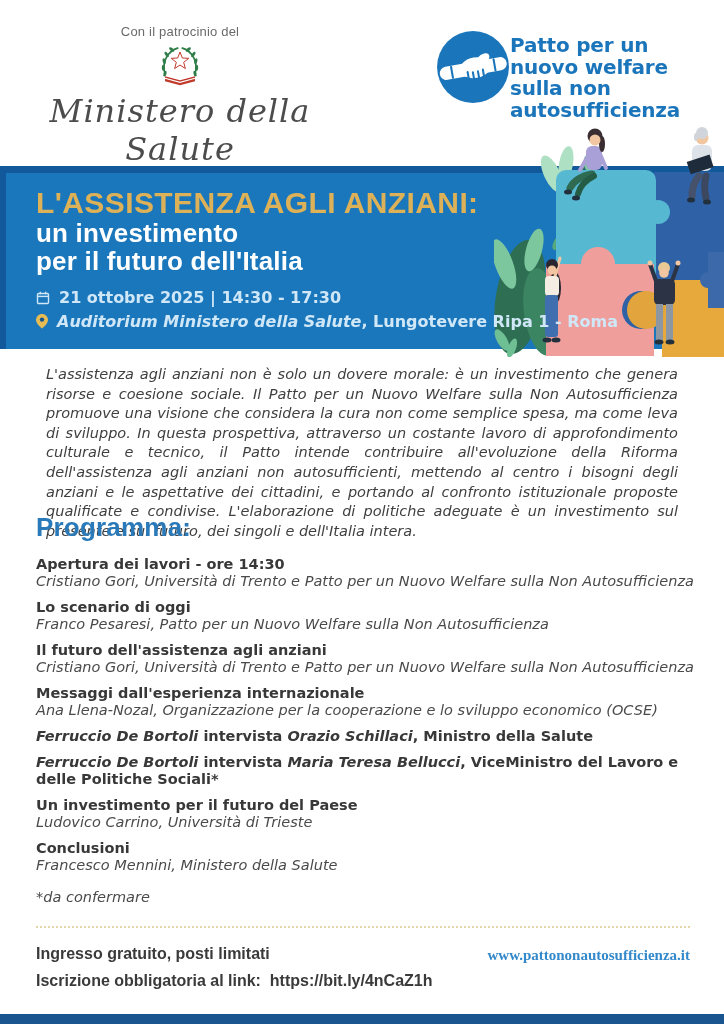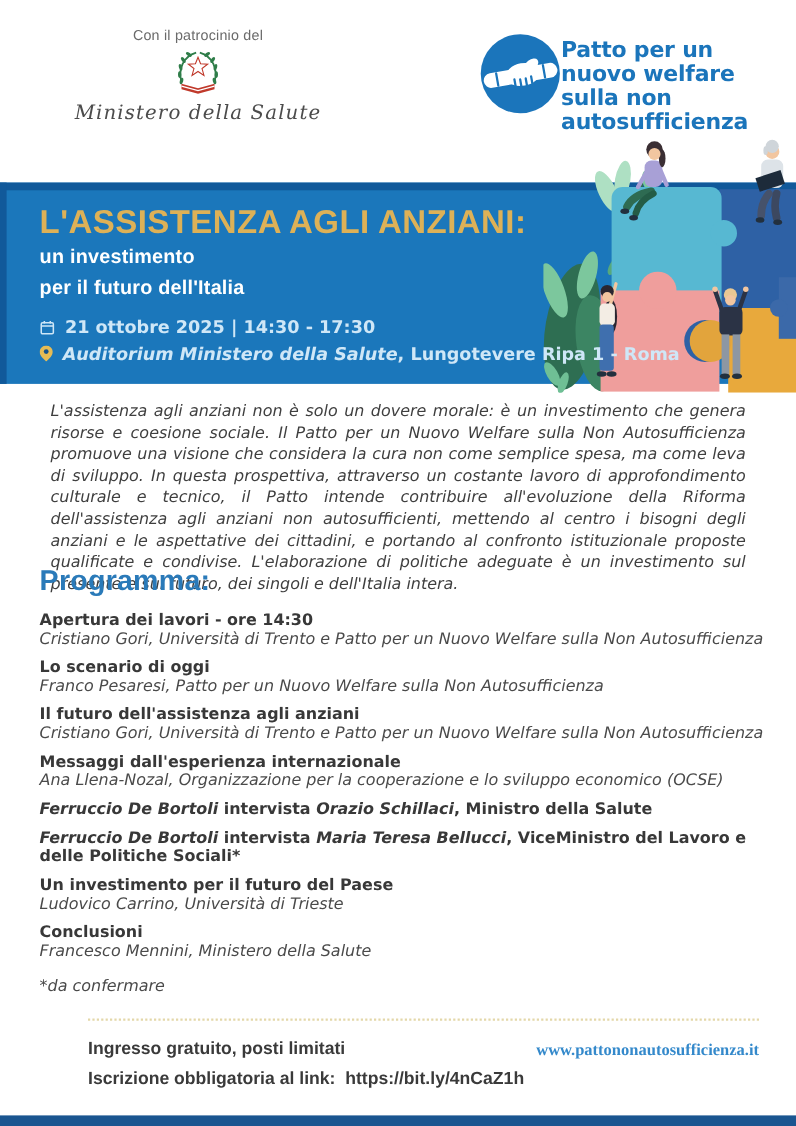"Ministero della Salute" .ministry-name { font-size: 18px -> 32px }
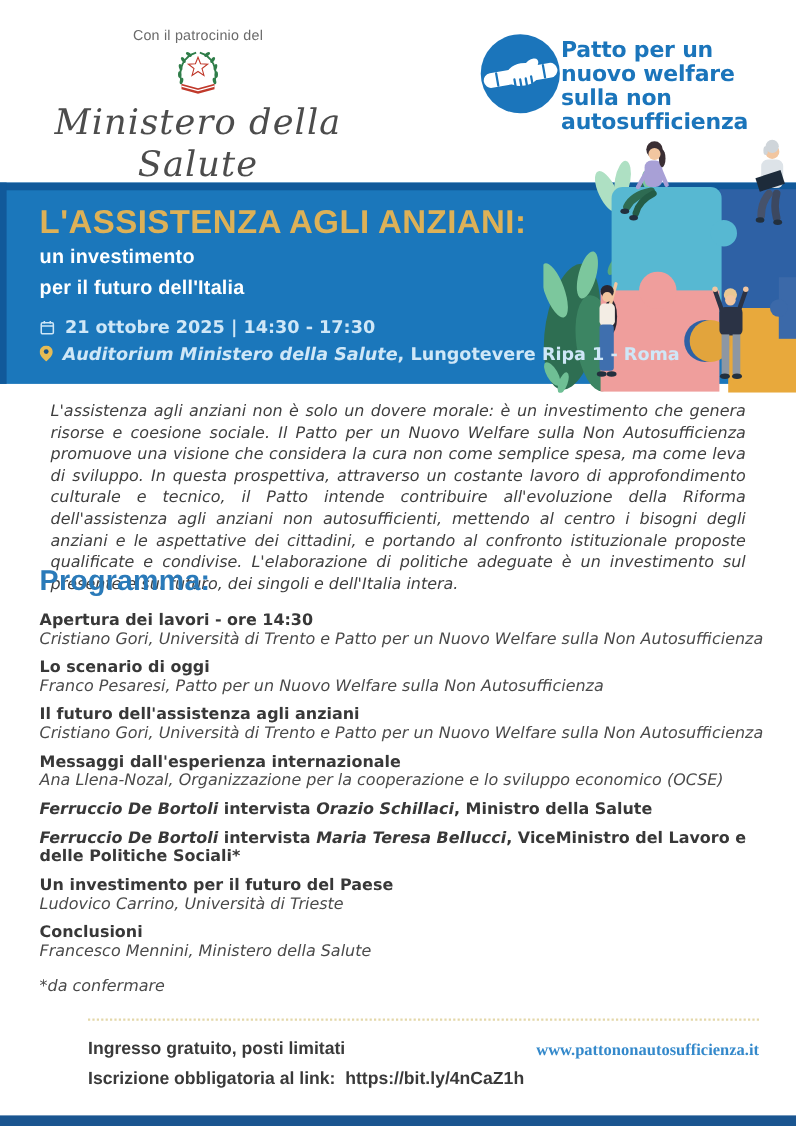"un investimento" .title-l2,.title-l3 { font-size: 18px -> 26px }
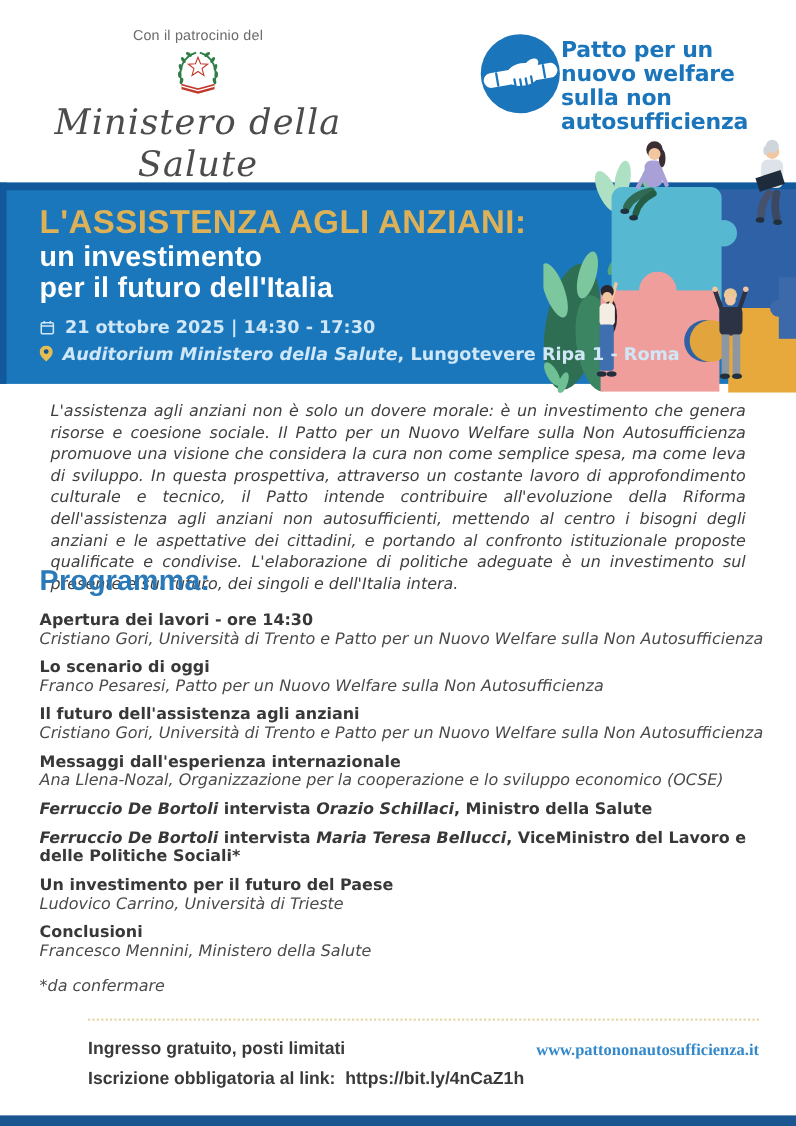"Ingresso gratuito, posti limitati" .footer { margin-left: 44px -> none }
